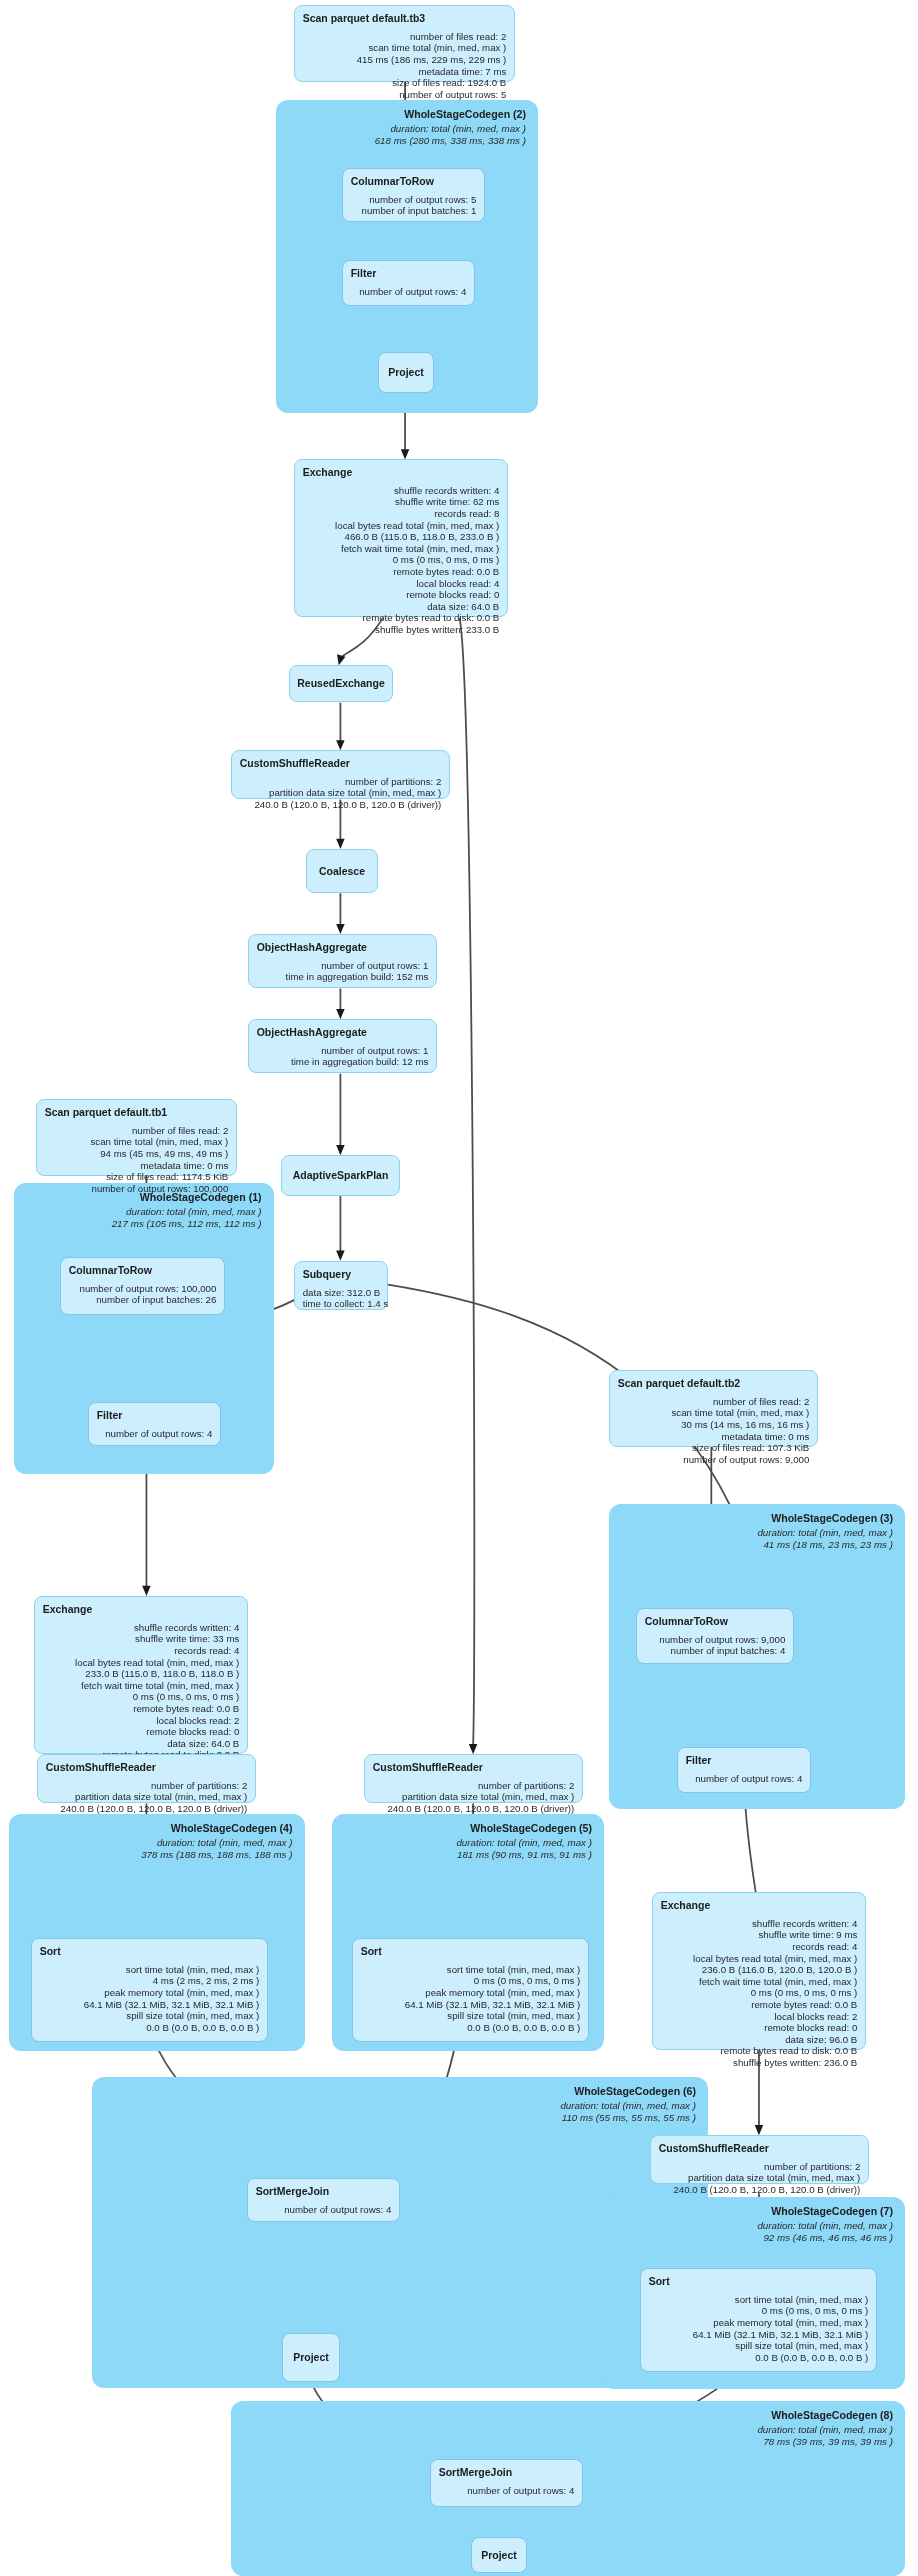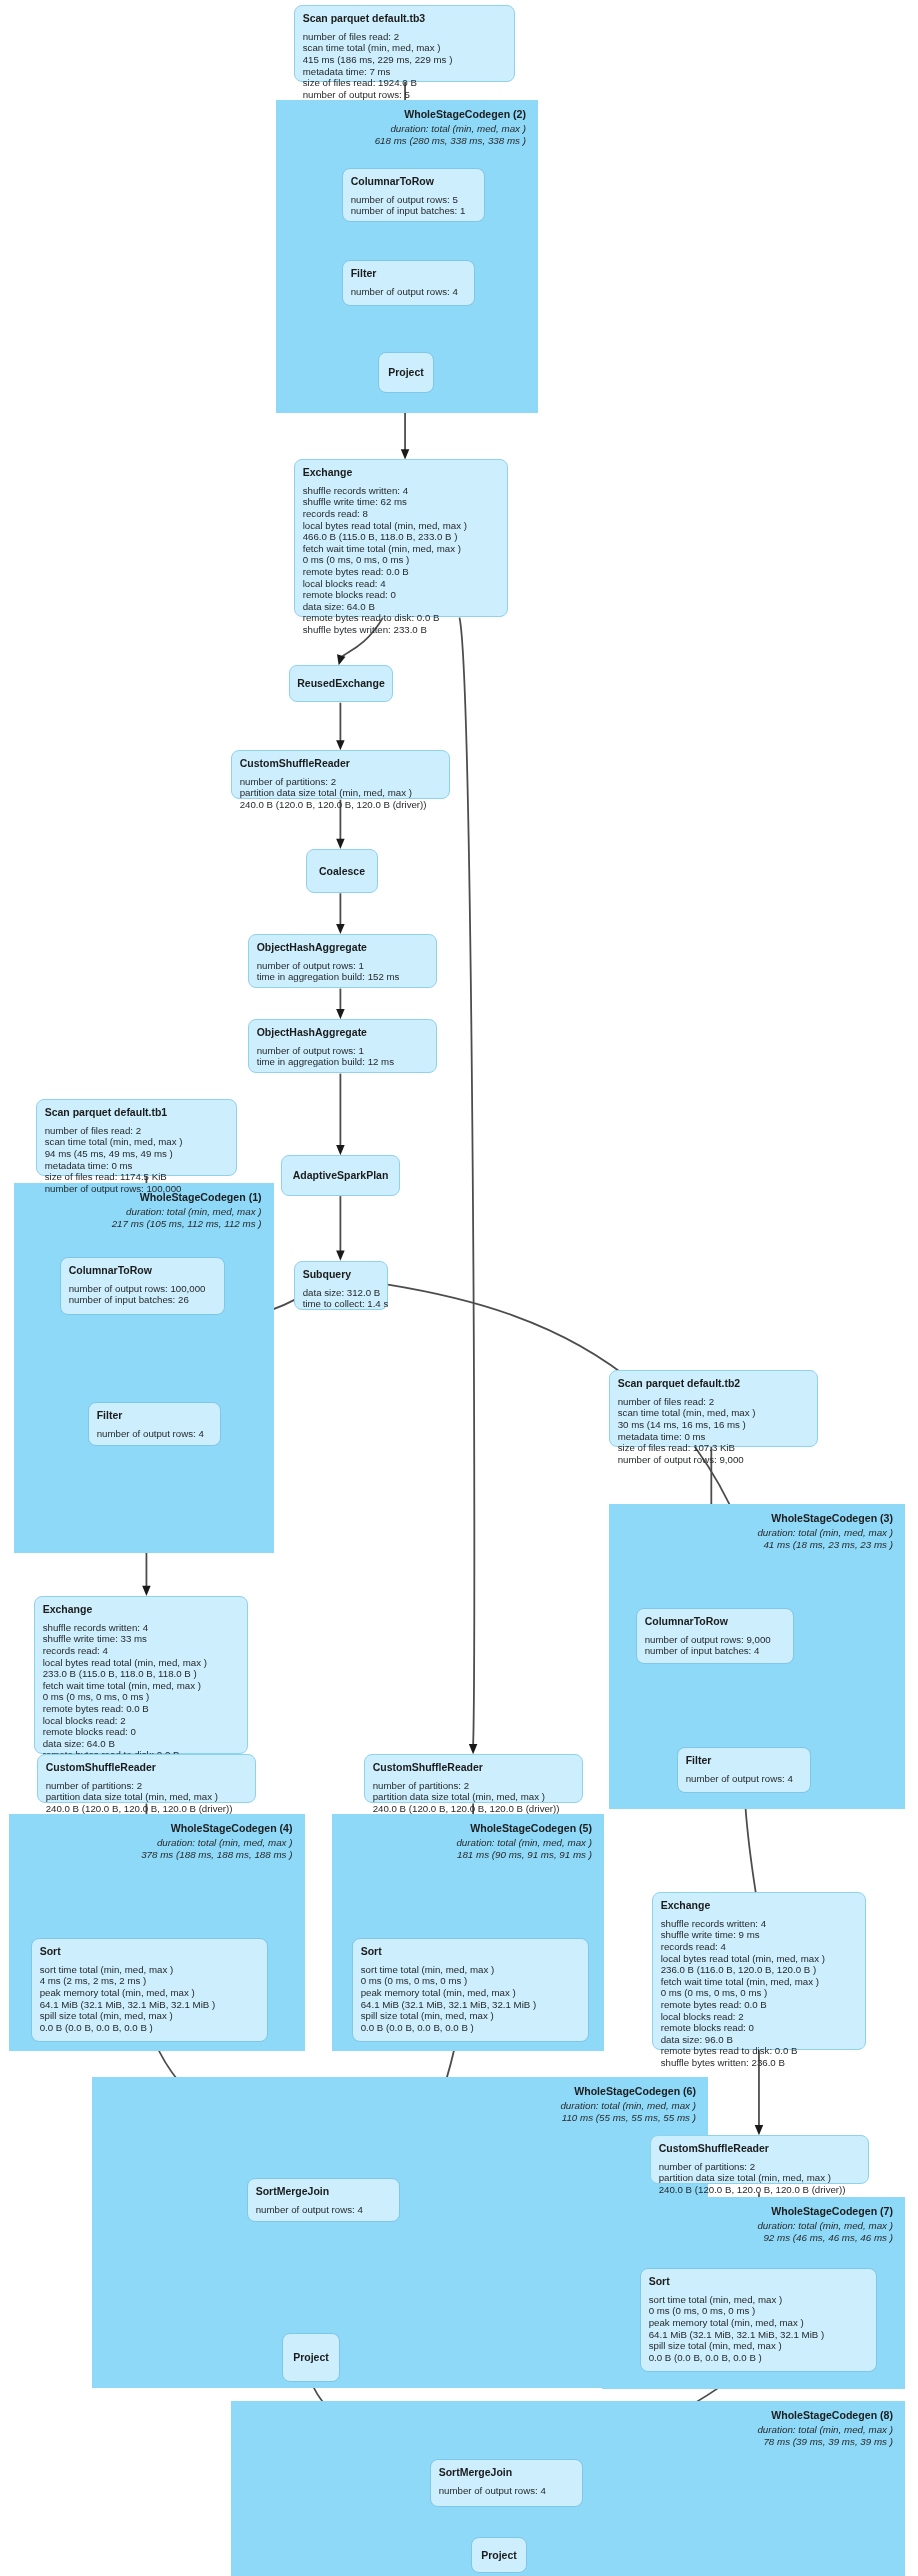"number of files read: 2" .node .m { text-align: none -> right }
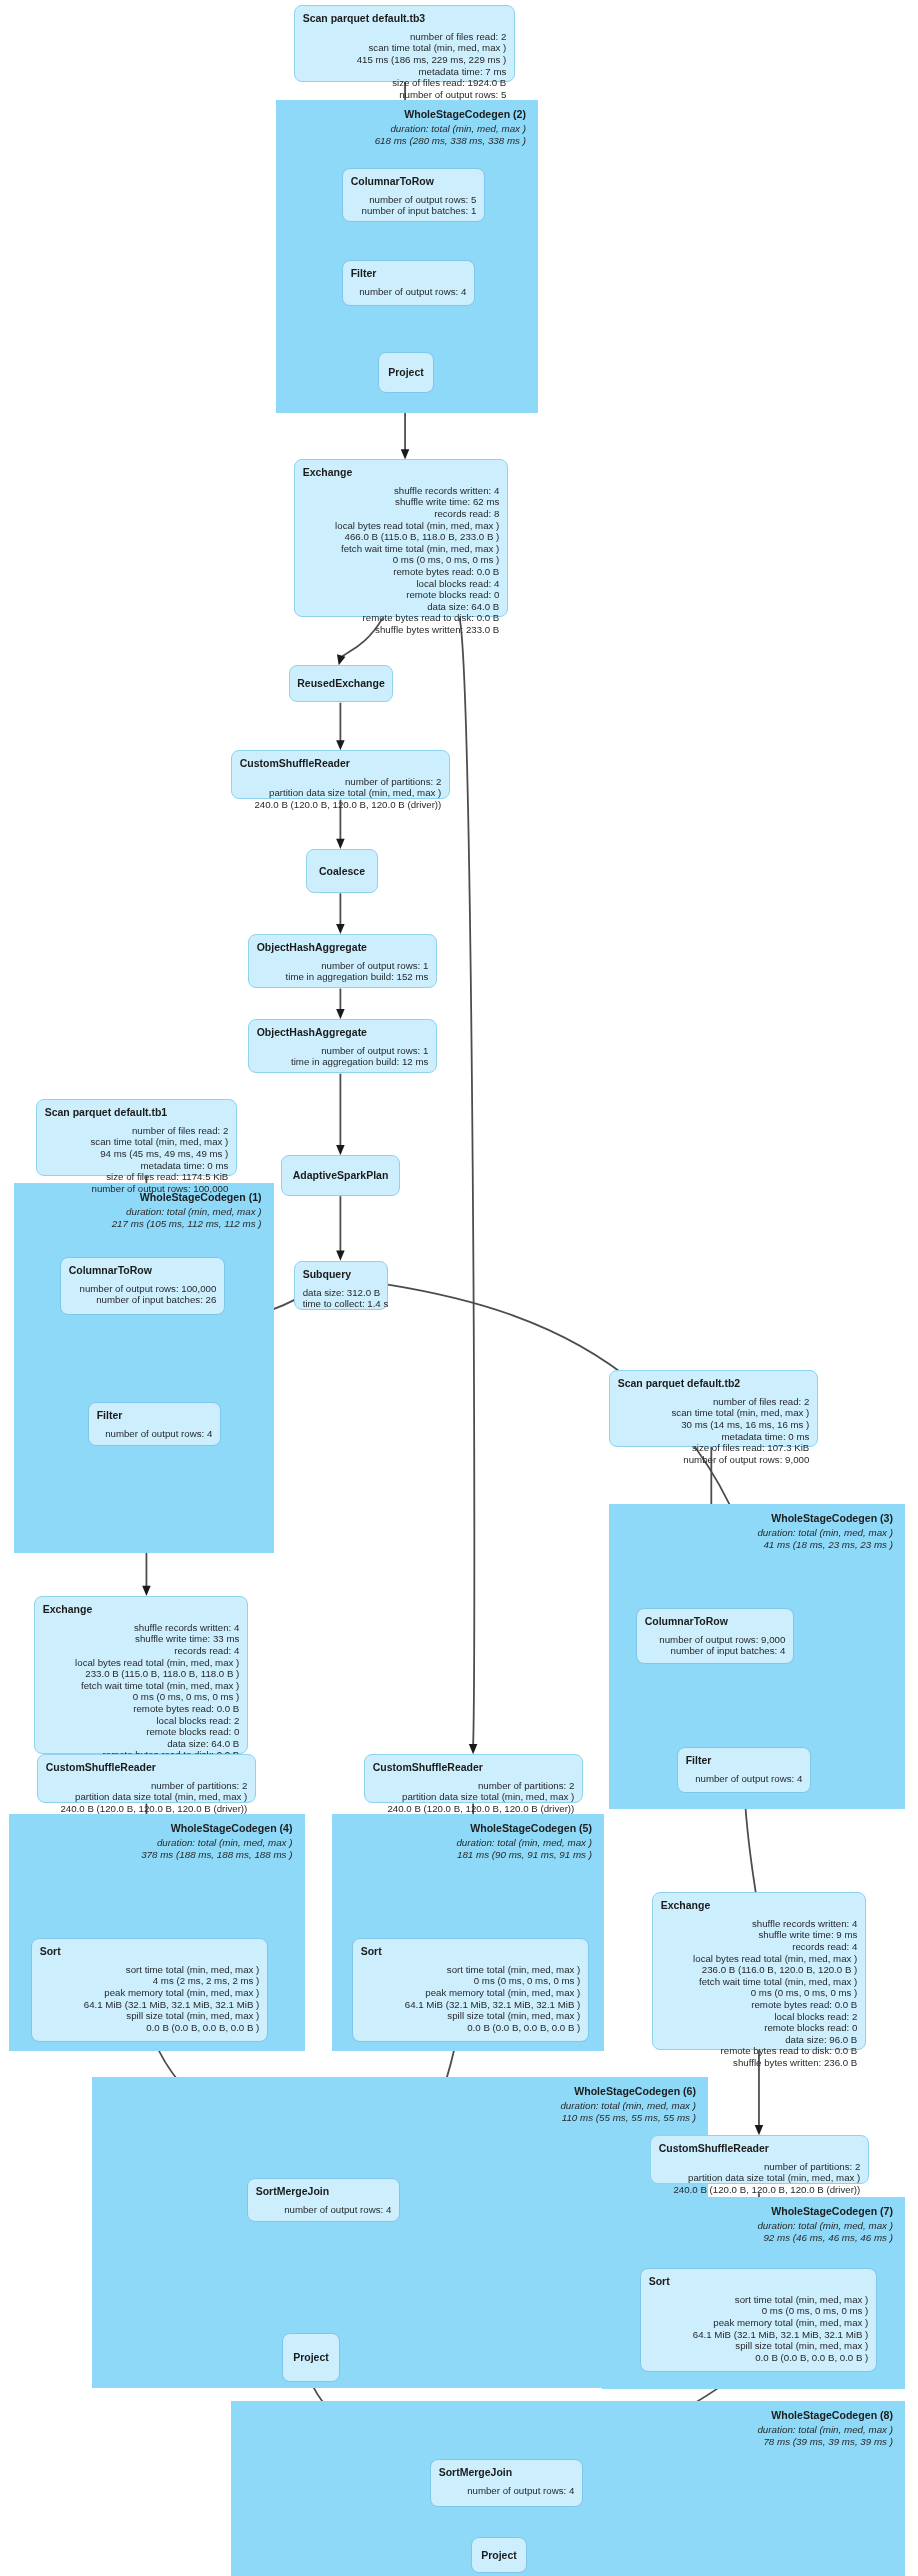"WholeStageCodegen (2)" .cluster { border-radius: 0 -> 12px }
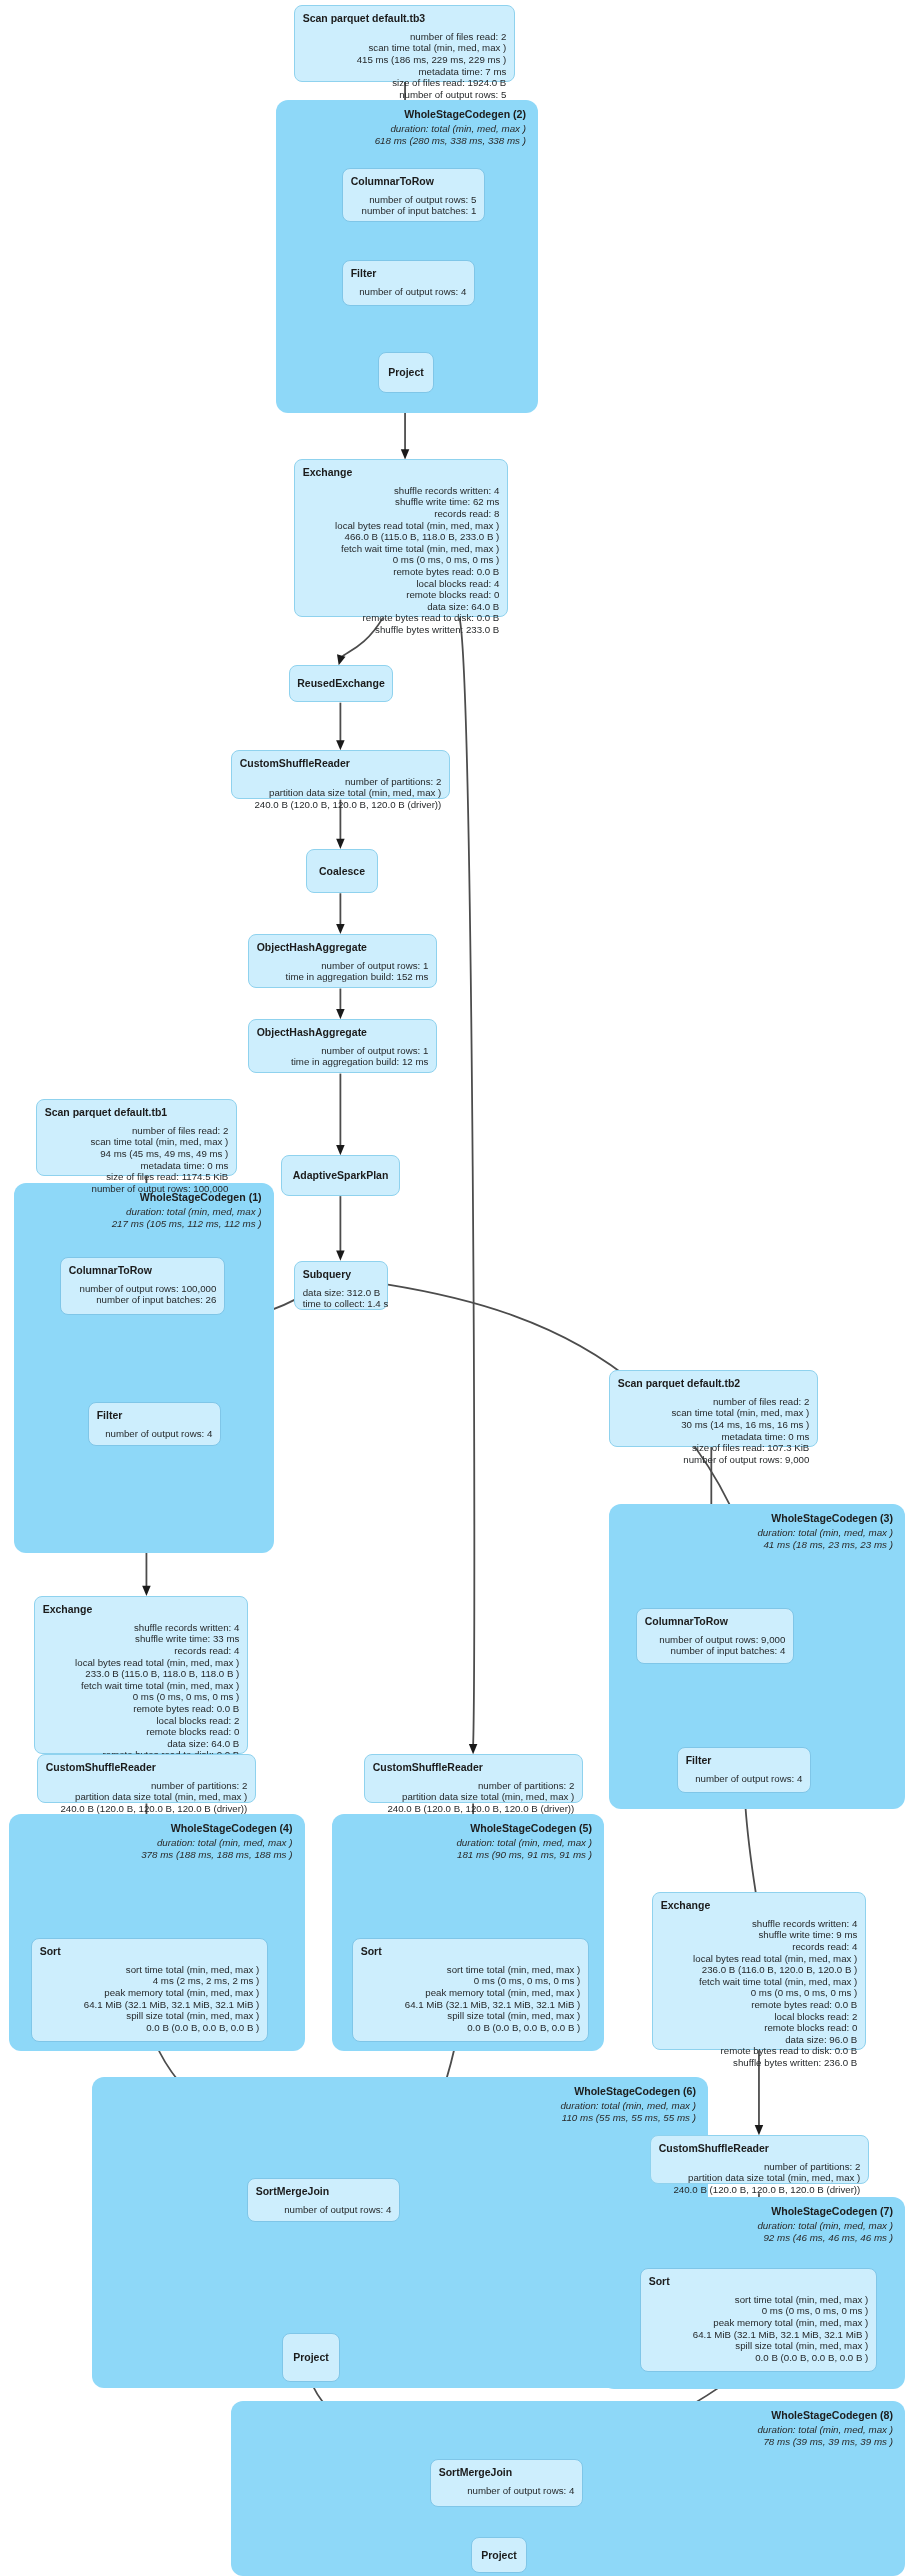"WholeStageCodegen (1)" div.cluster { height: 370px -> 291px }
